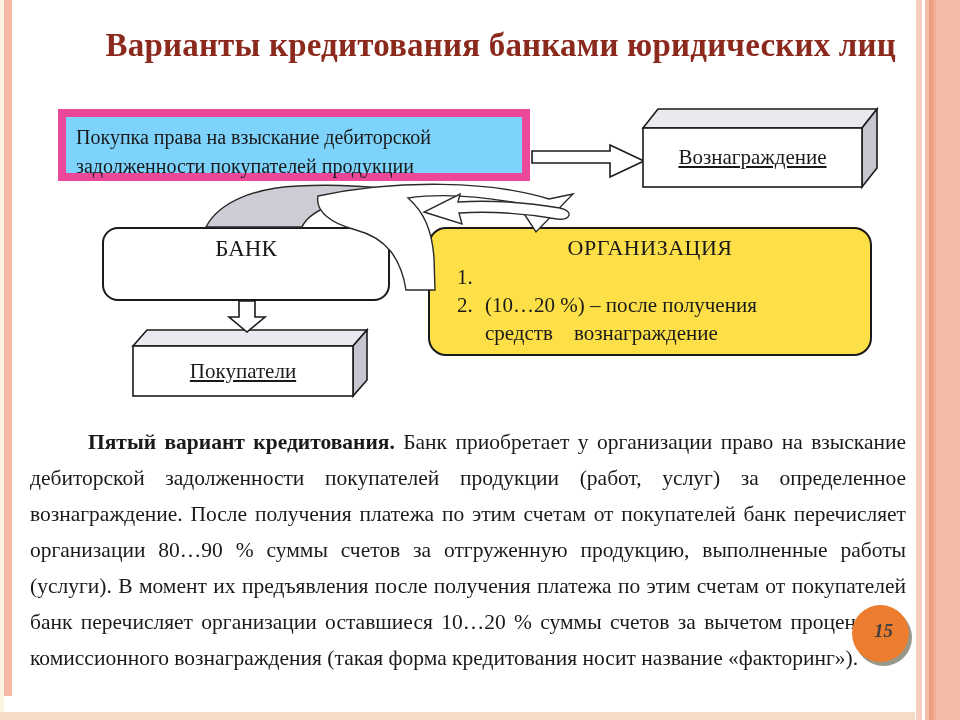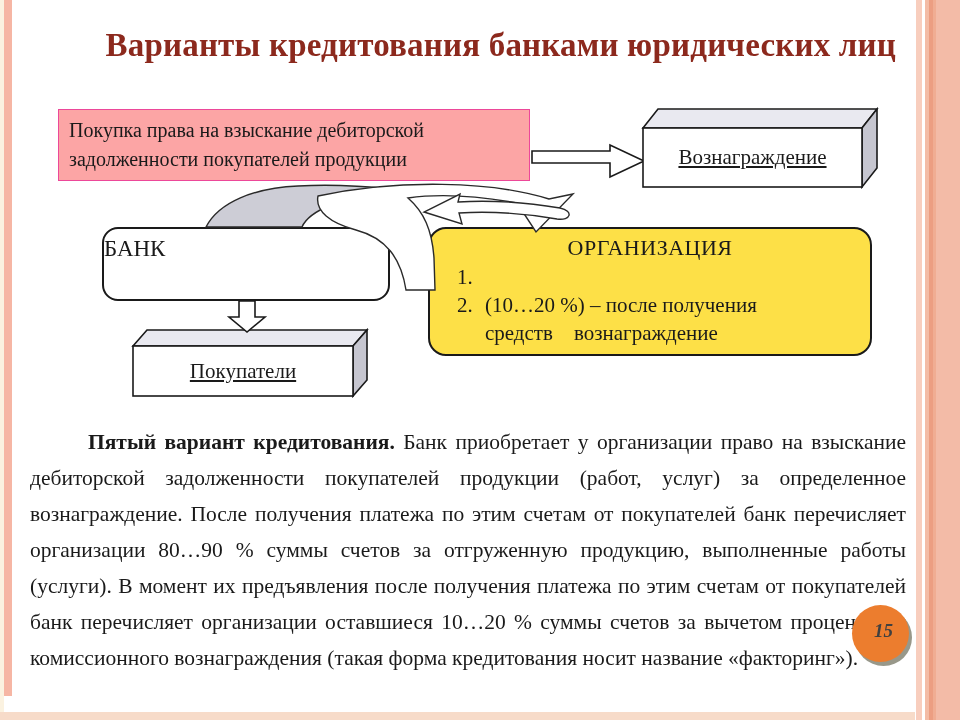"Покупка права на взыскание дебиторской" .purchase-box { background: #fca5a5 -> #7dd3fc; border: 1px solid #ec4899 -> 8px solid #ec4899 }
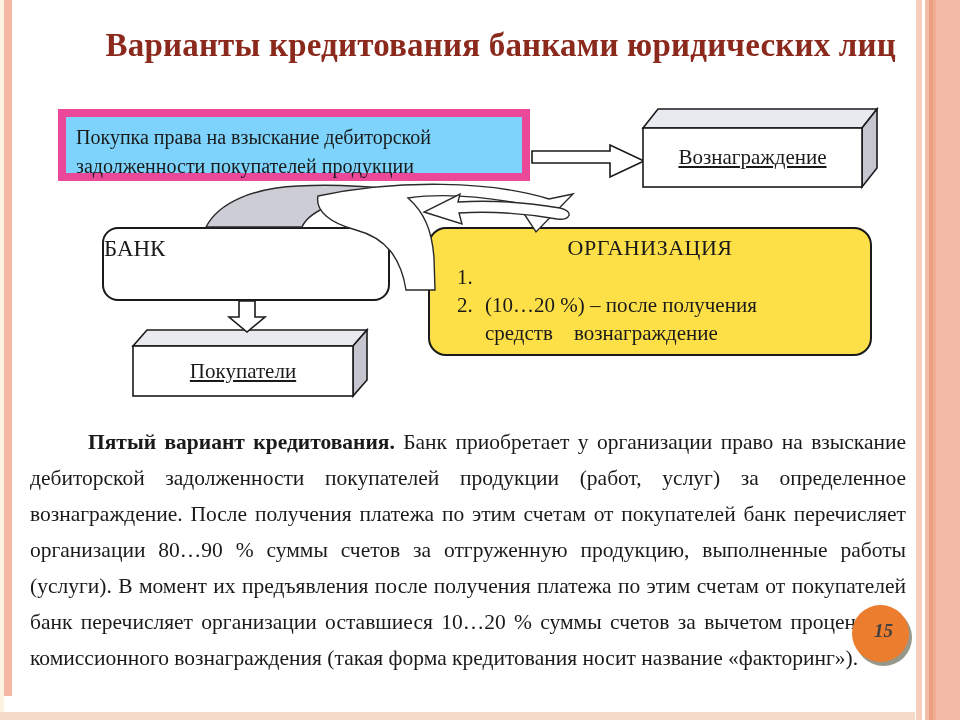"БАНК" .bank-box { text-align: left -> center }
